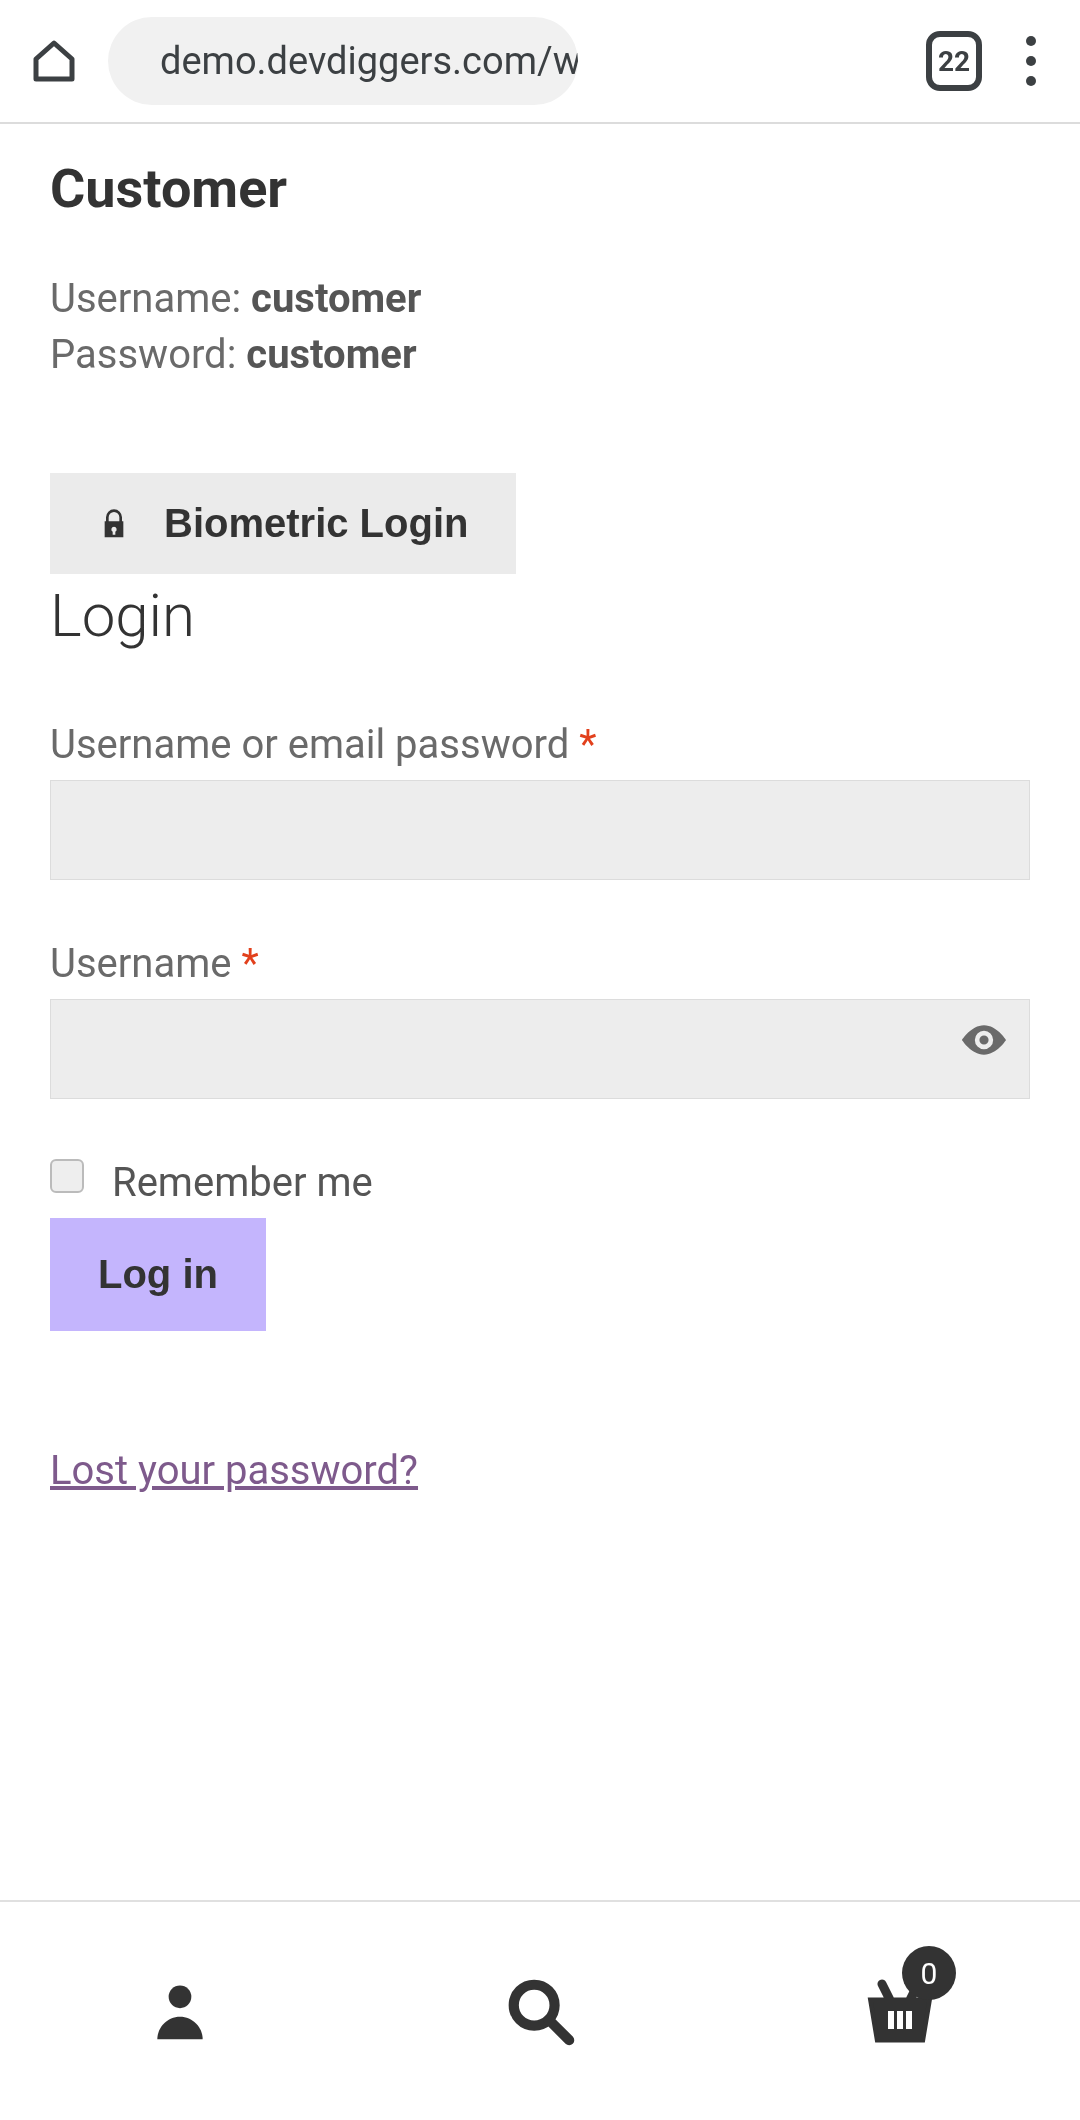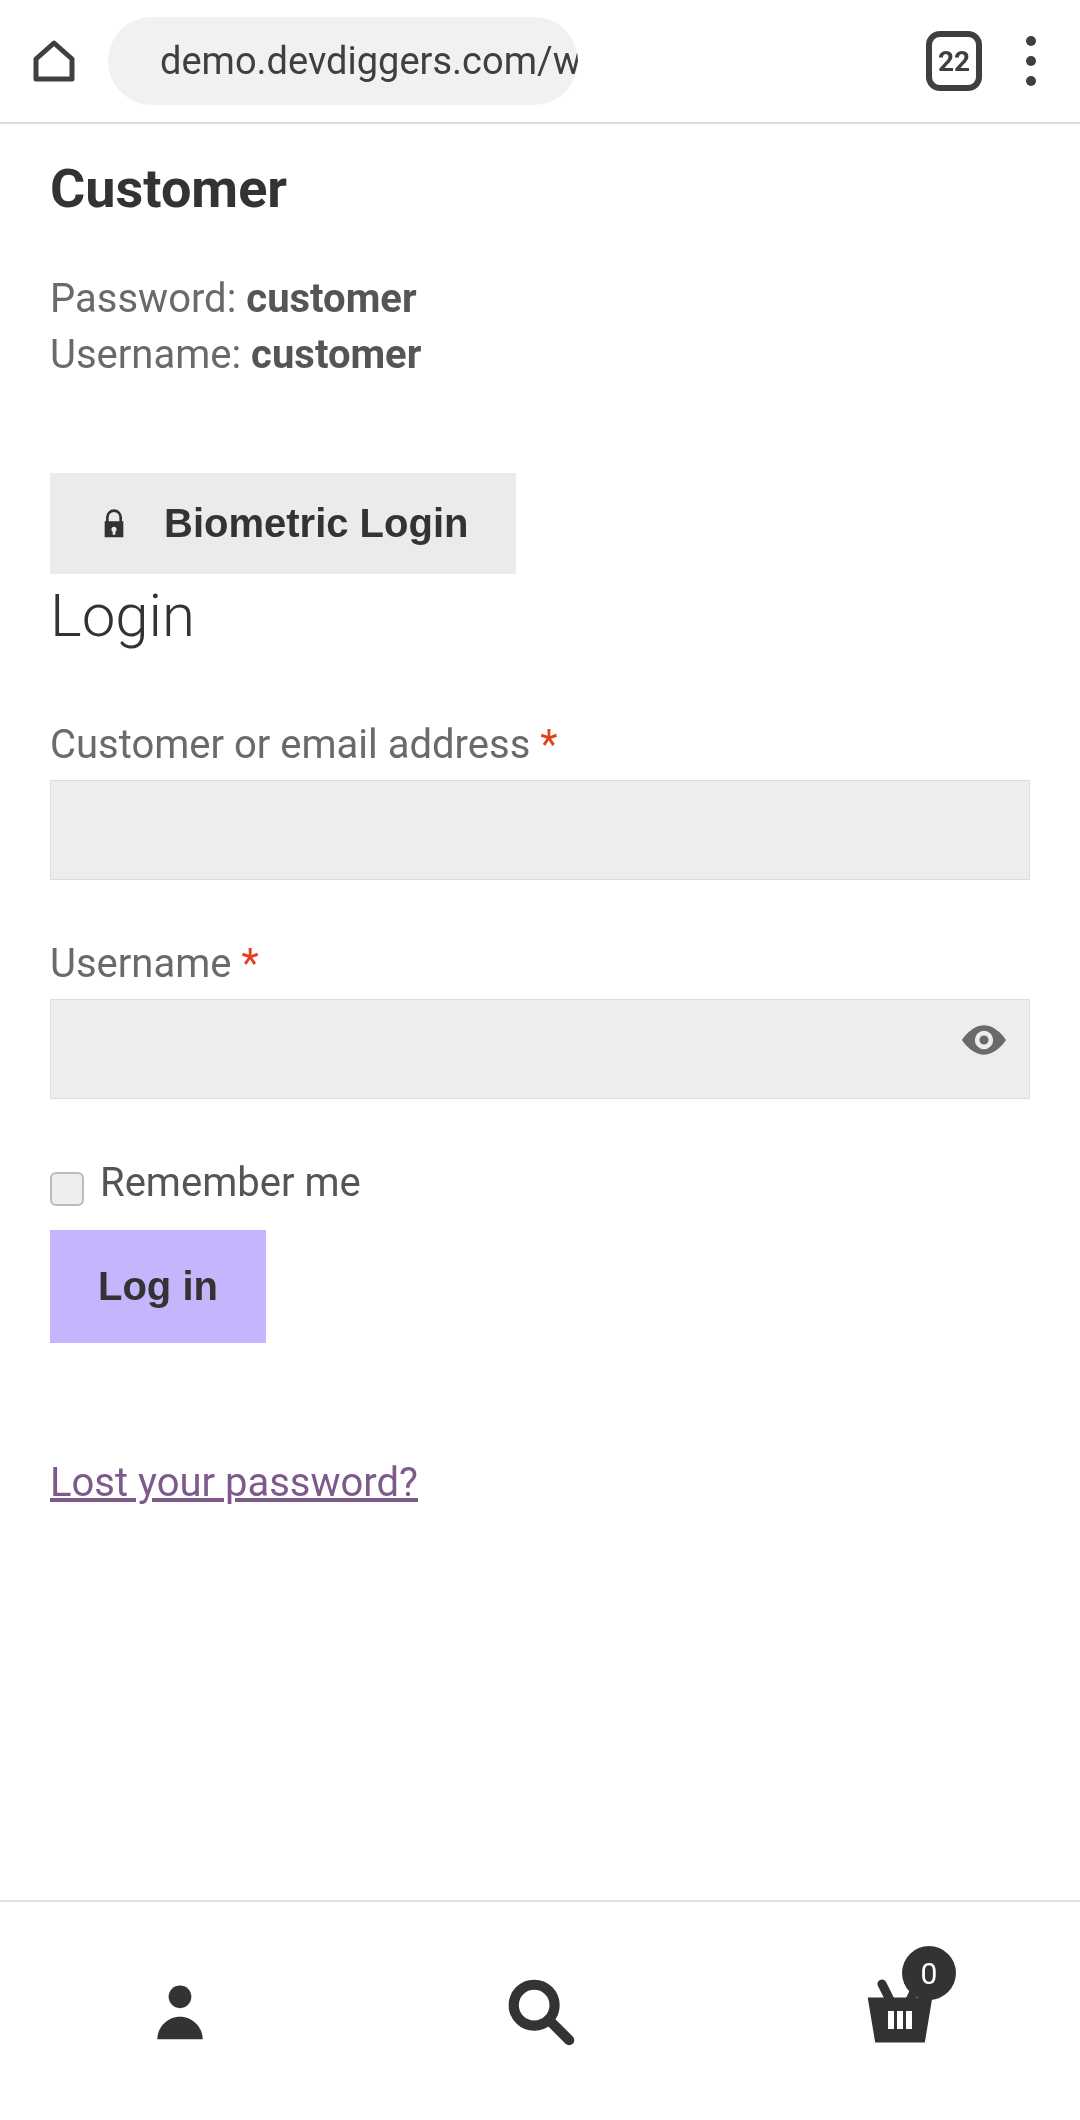"Password: customer" p.cred-line { order: before "Username: customer" -> after "Username: customer" }
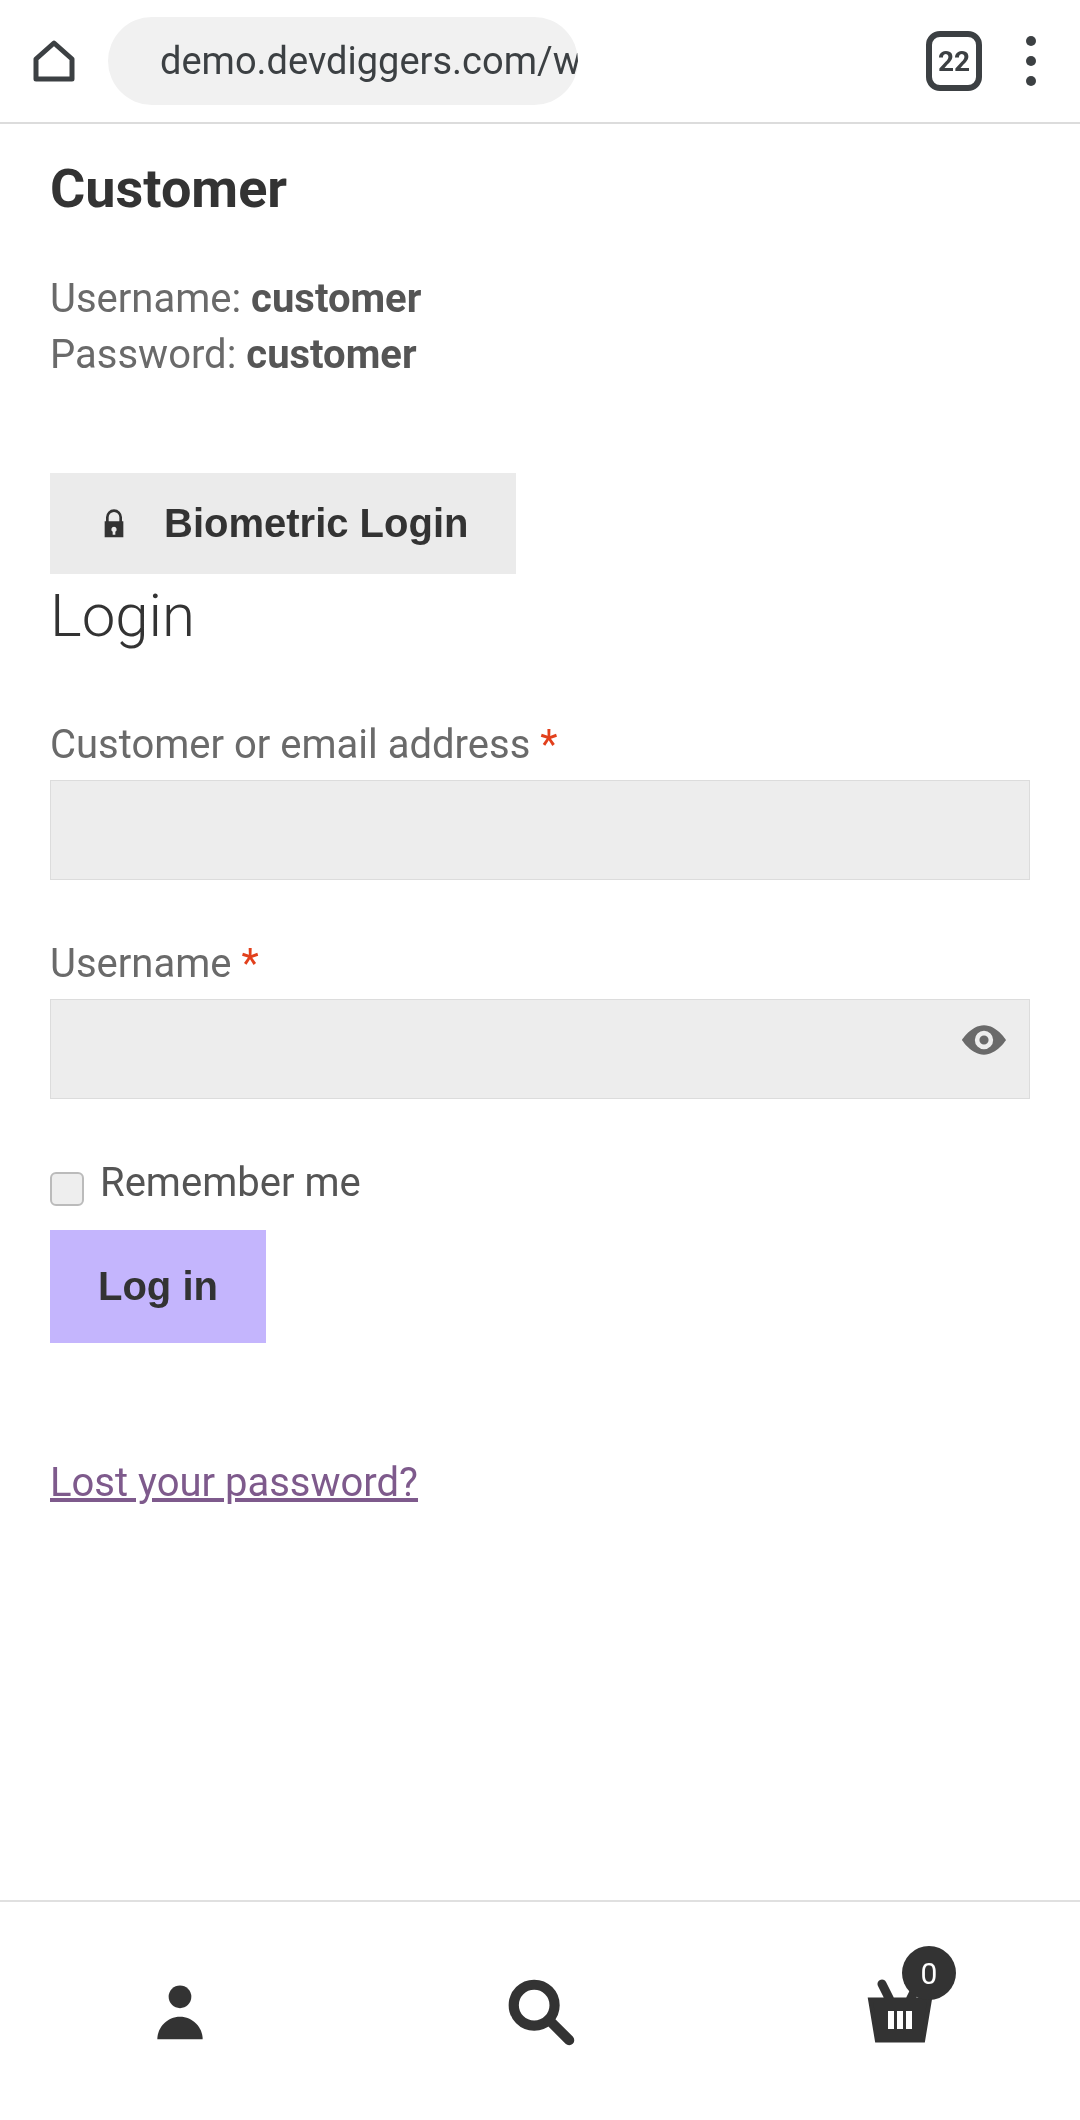"Customer or email address" span { text: Customer or email address -> Username or email password }
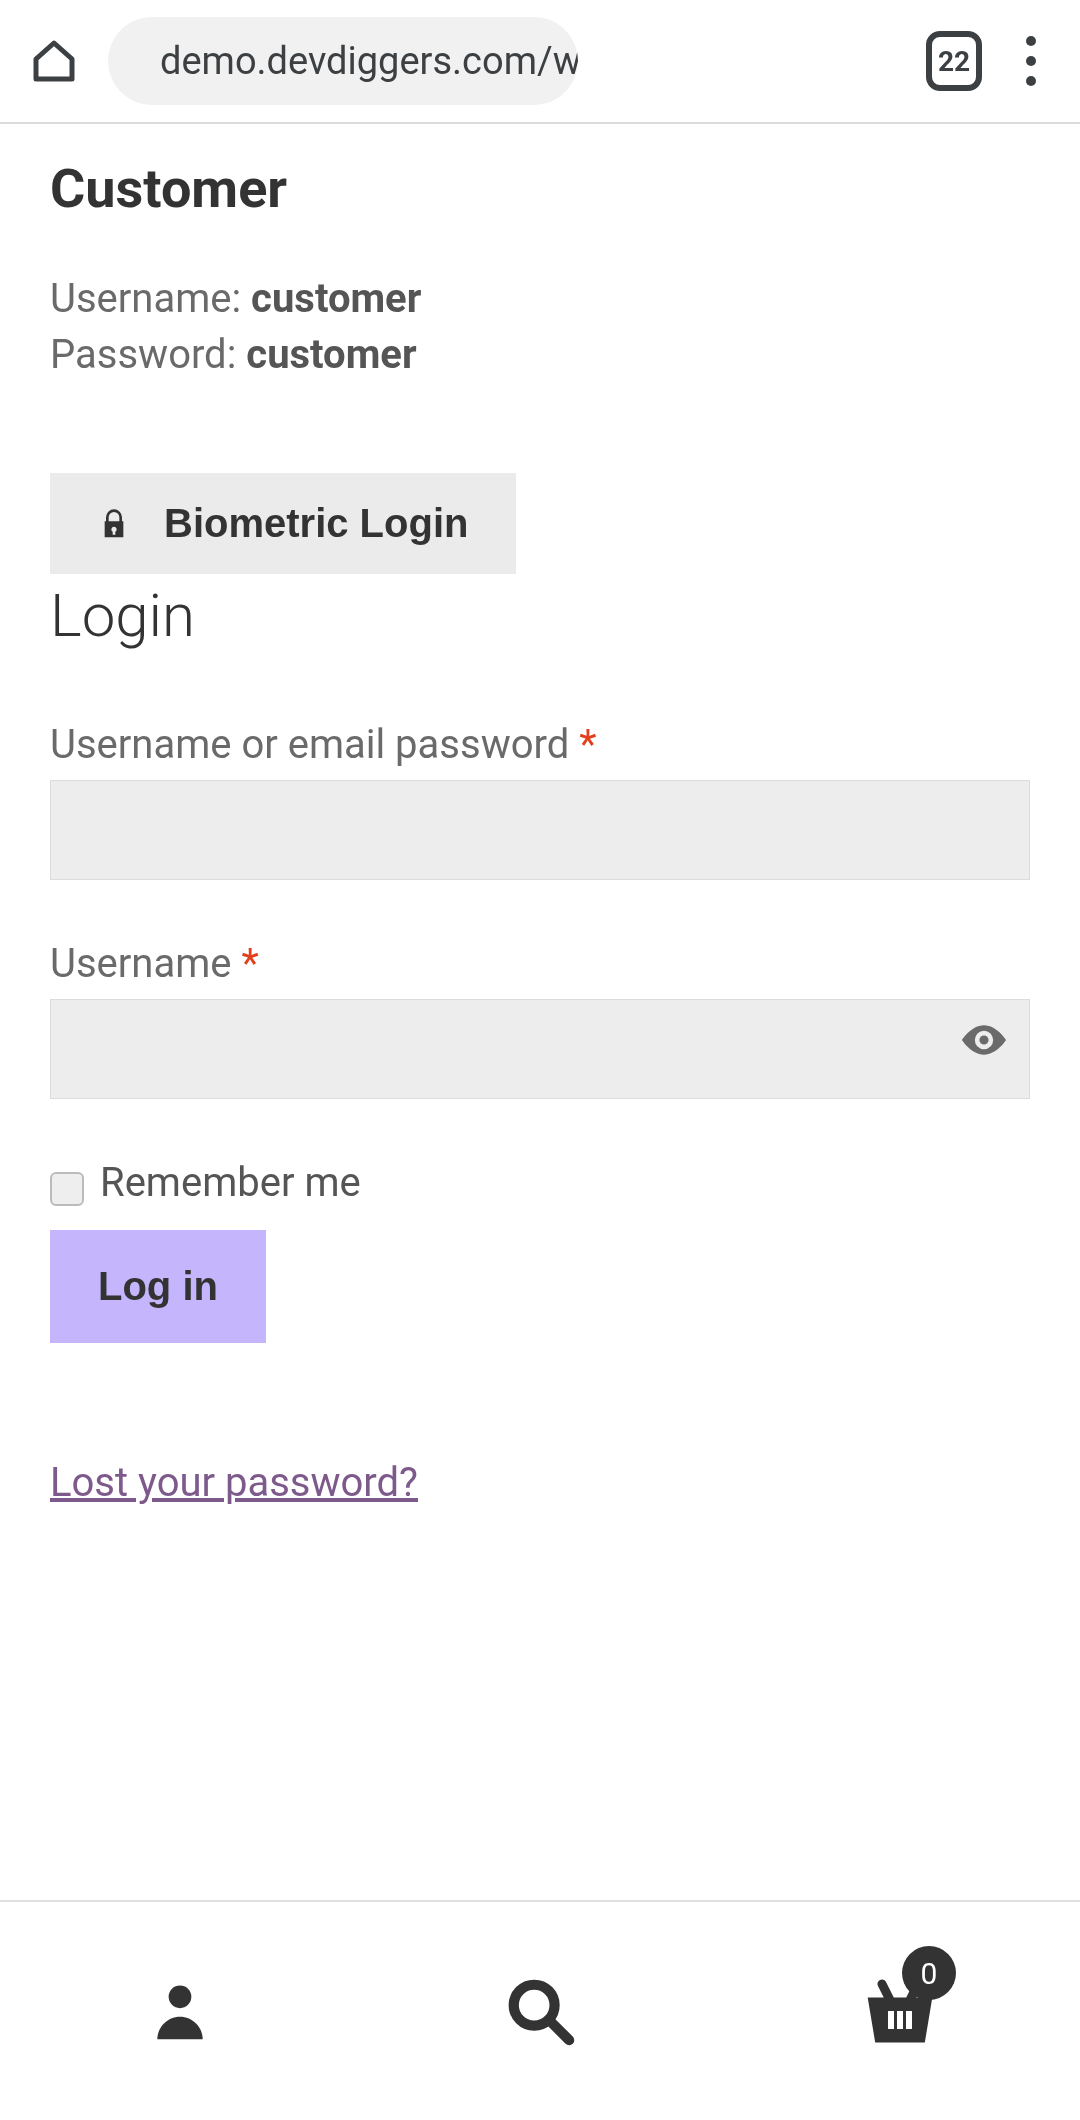"Remember me" .remember-row { align-items: flex-end -> flex-start; gap: 16px -> 28px; margin-bottom: 24px -> 12px }
